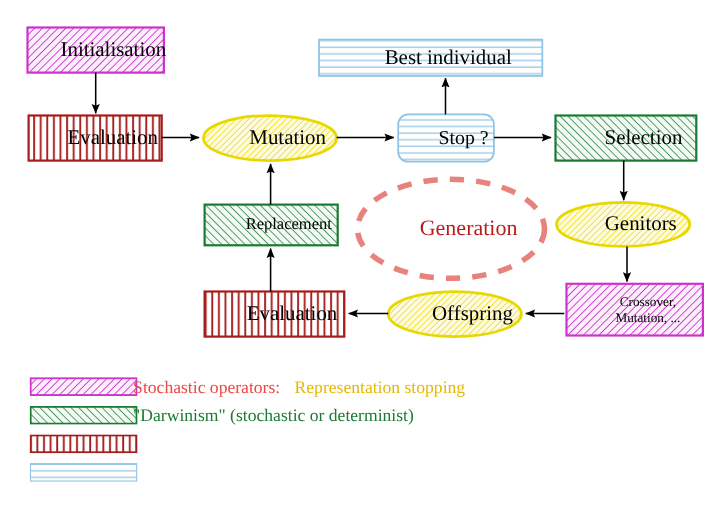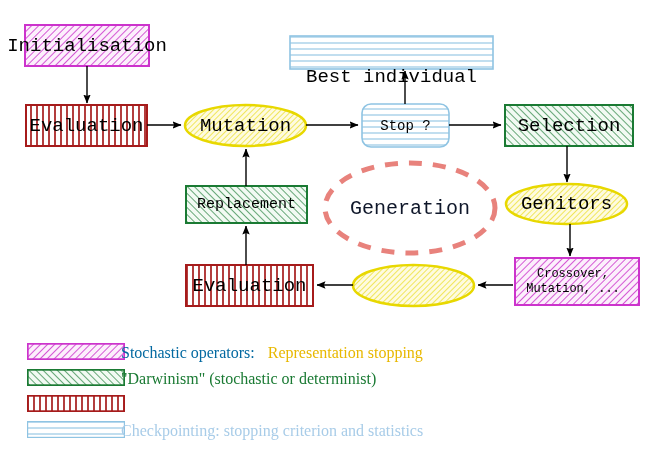"Initialisation" .node-label { font-family: Liberation Mono, monospace -> Liberation Serif, serif; padding-left: none -> 16px }
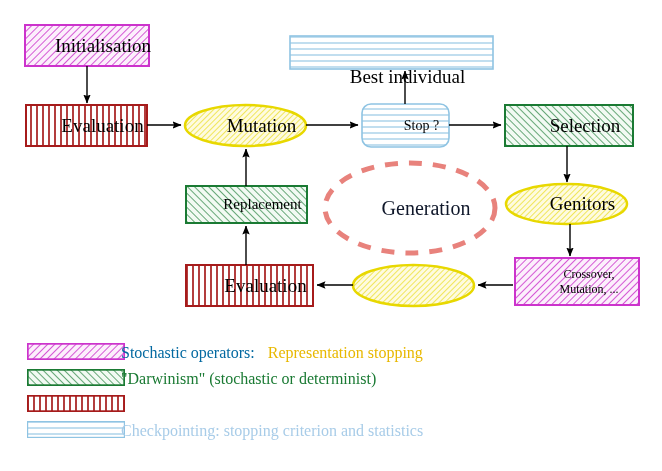"Best individual" div.node-label { margin-top: 24px -> none }
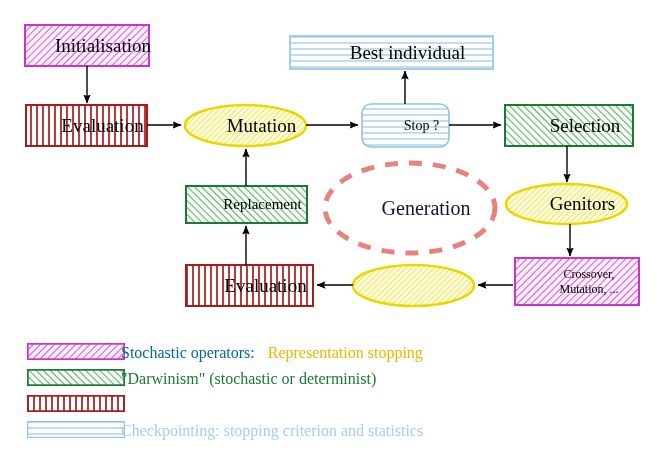"Stop ?" div.node-label { font-size: 14px -> 18px }
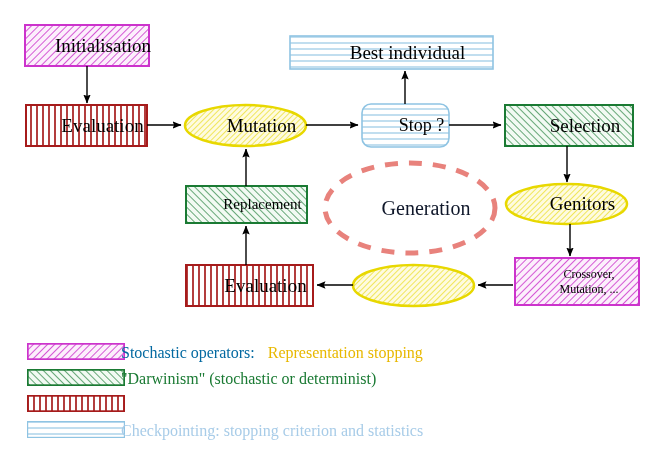"Generation" div.node-label { color: #0f172a -> #b91c1c }
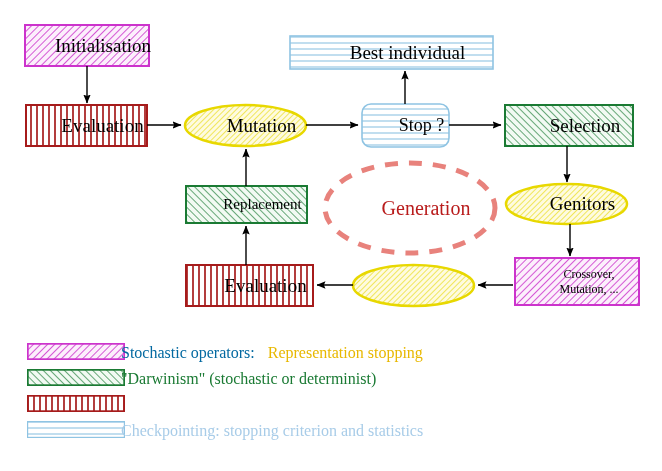"Offspring" div.node-label { html: none -> <div>Offspring</div> }
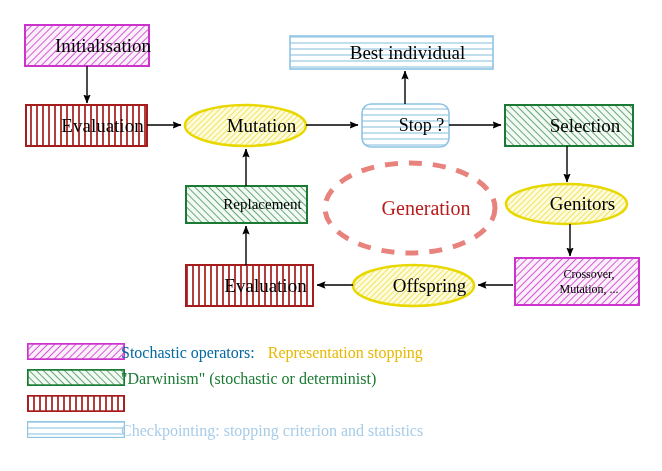"Stochastic operators:" span.seg1 { color: #0369a1 -> #ef4444 }
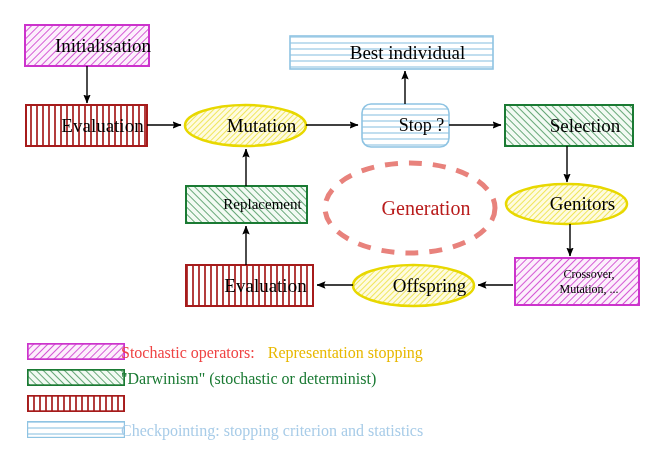"Checkpointing: stopping criterion and" div.legend-text { html: <div> <span>Checkpointing: stopping criterion and statistics</span> </div> -> none }
